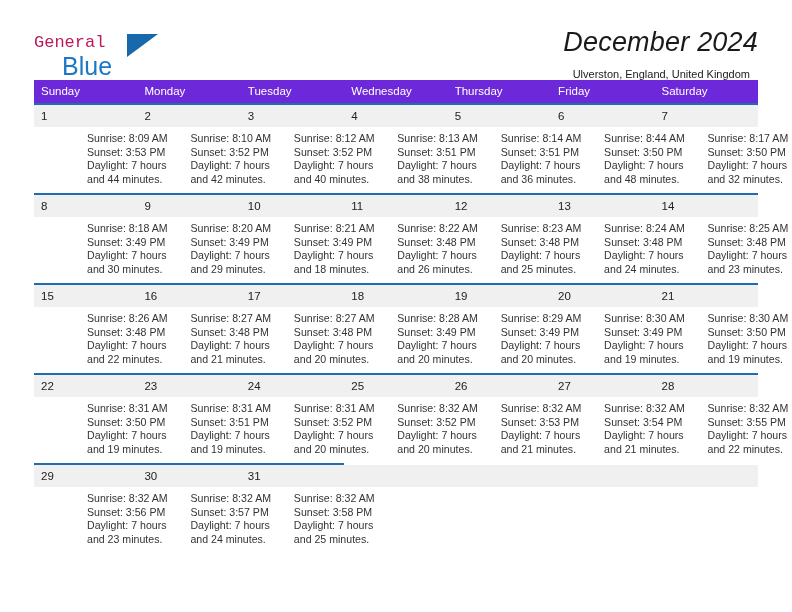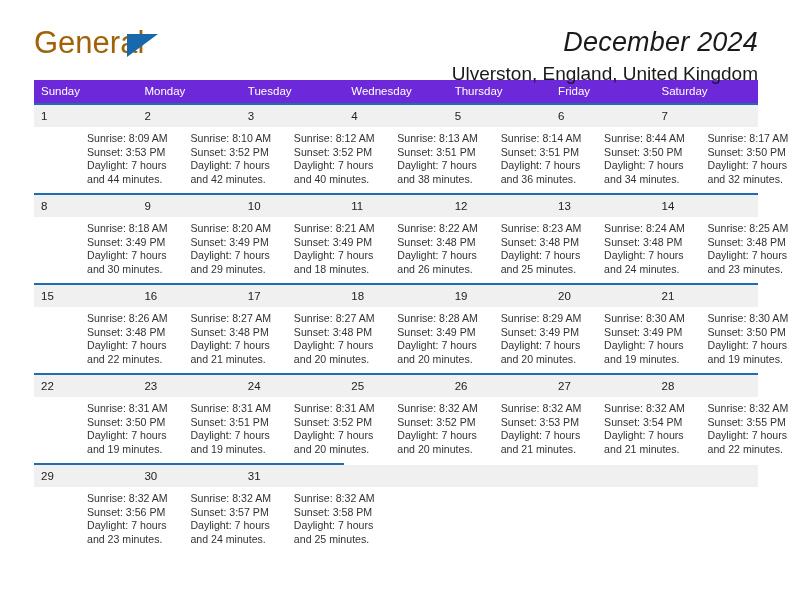"General" .brand-general { color: #a16207 -> #be185d; font-family: none -> Liberation Mono, monospace; font-size: 31px -> 17px }
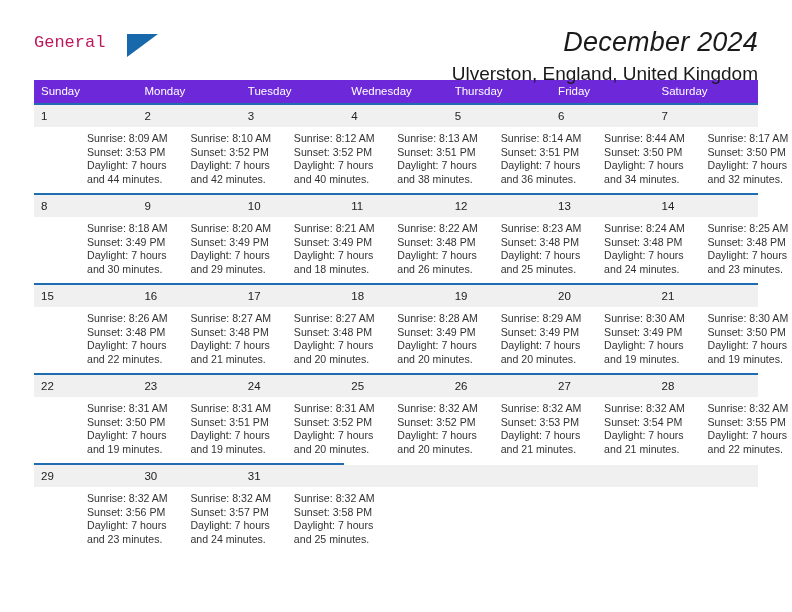"Blue" span.brand-blue { html: none -> <span>Blue</span> }
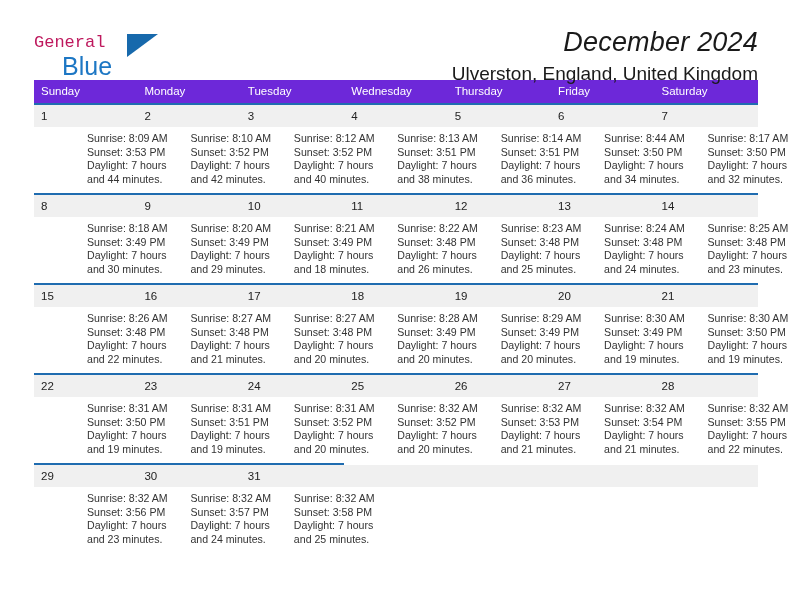"Ulverston, England, United Kingdom" .cal-subtitle { font-size: 19px -> 11px; margin: 6px 0 0 0 -> 6px 8px 0 0 }
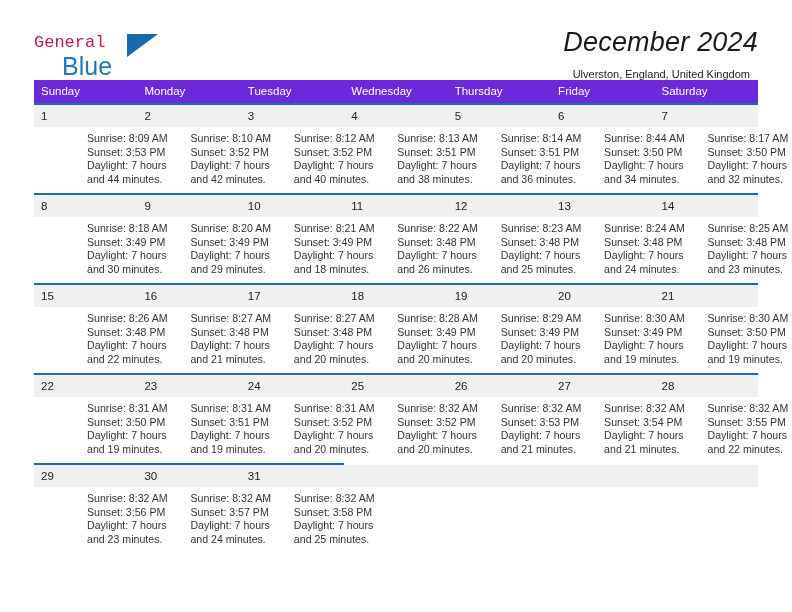"and 34 minutes." div { text: 34 -> 48 }
